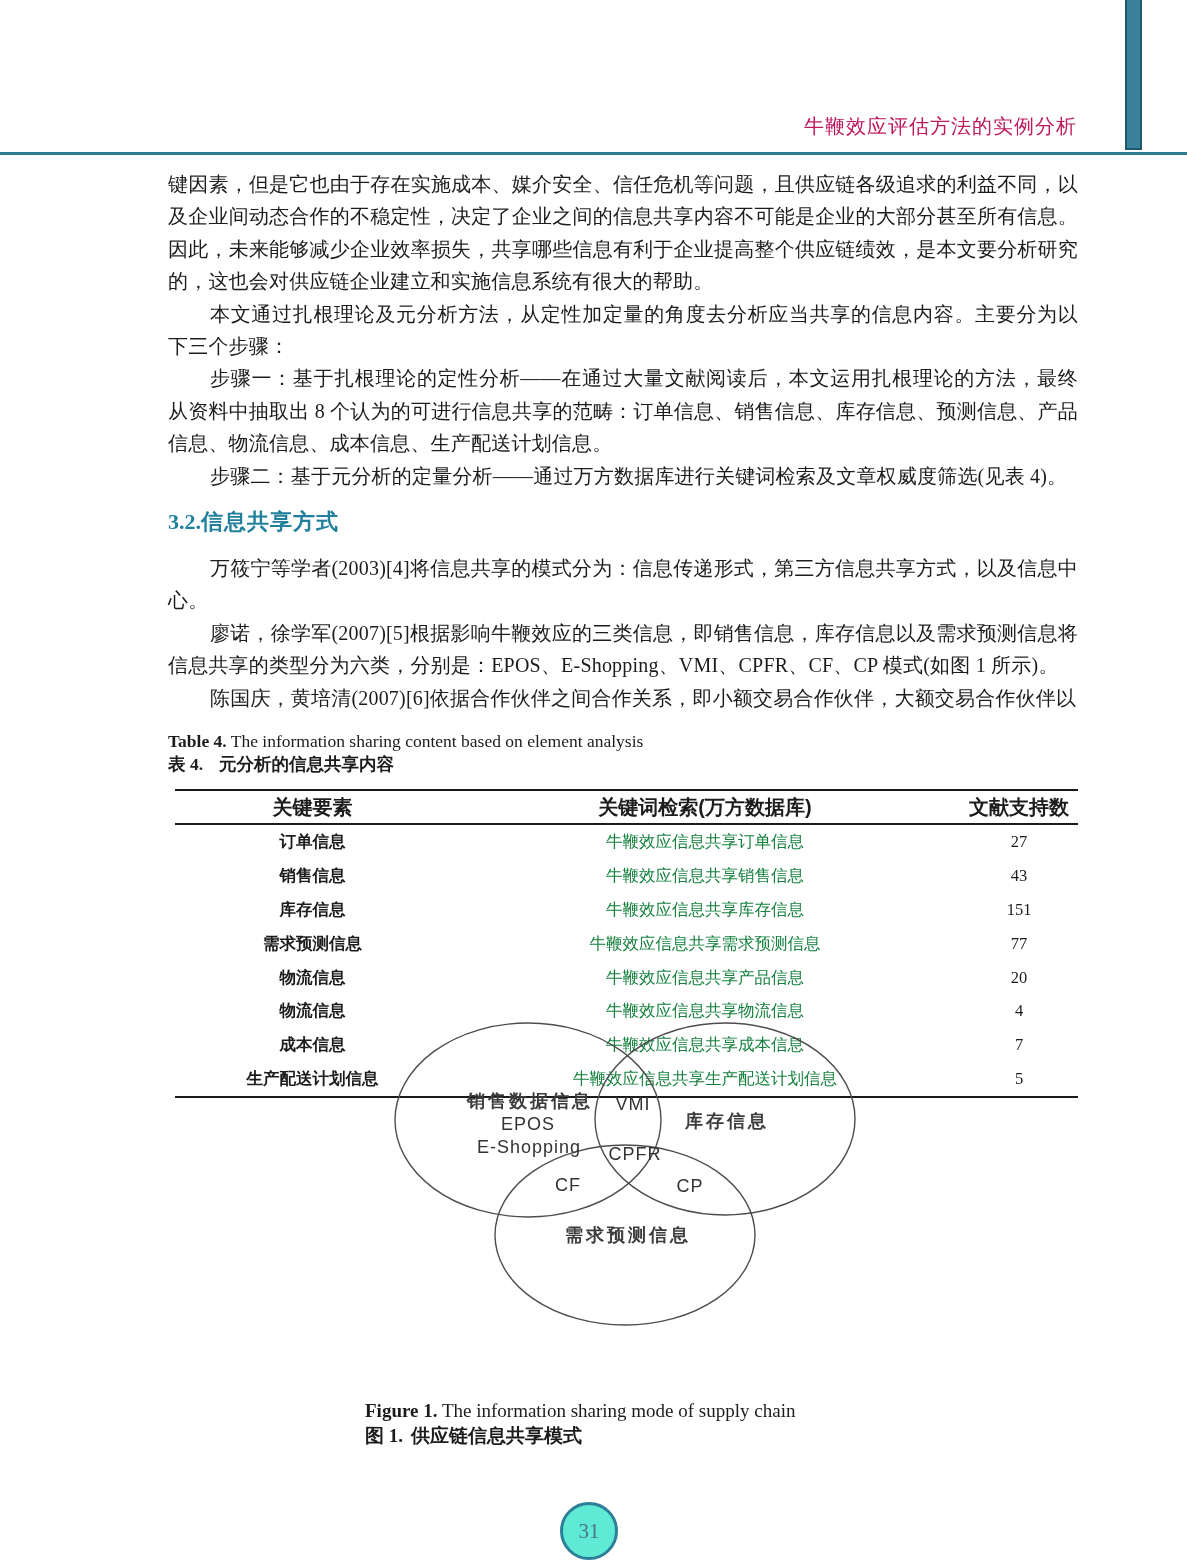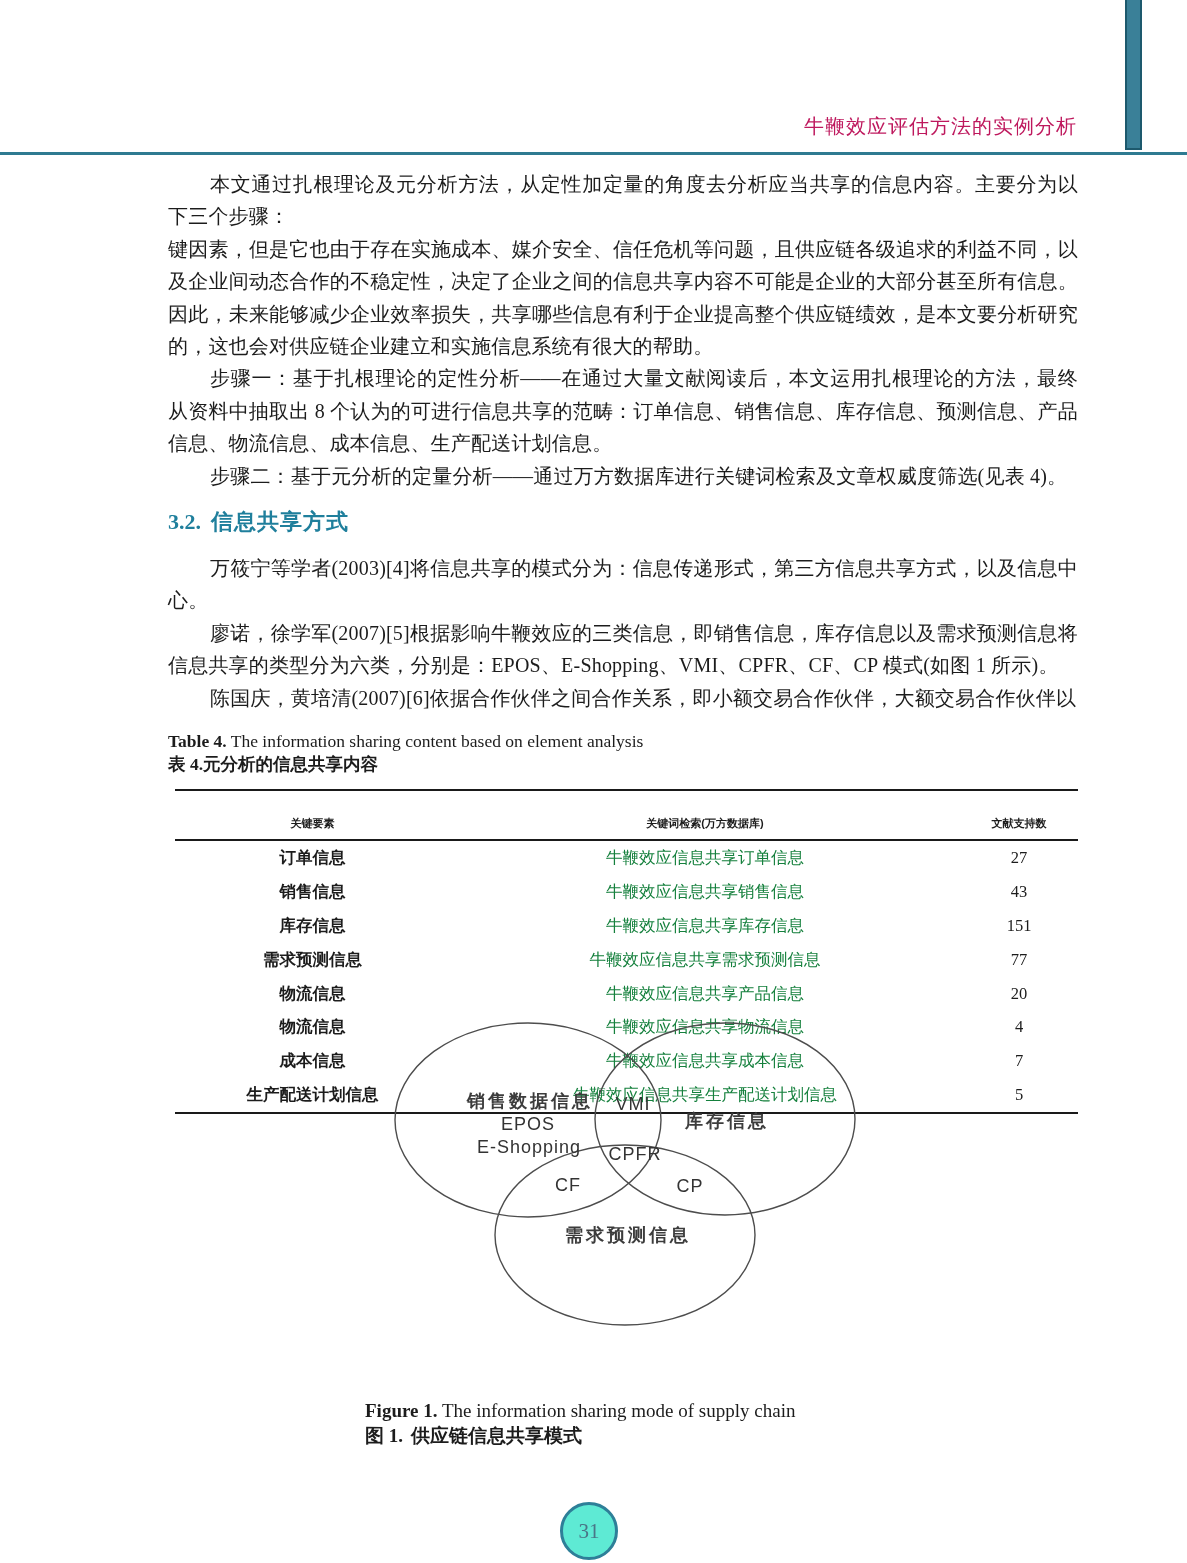"本文通过扎根理论及元分析方法，从定性加定量的角度去分析应当共享的信息内容。主要分" p.para { order: before "键因素，但是它也由于存在实施成本、媒介安全、信任危机等问题，且供应链各级追求的利" -> after "键因素，但是它也由于存在实施成本、媒介安全、信任危机等问题，且供应链各级追求的利" }
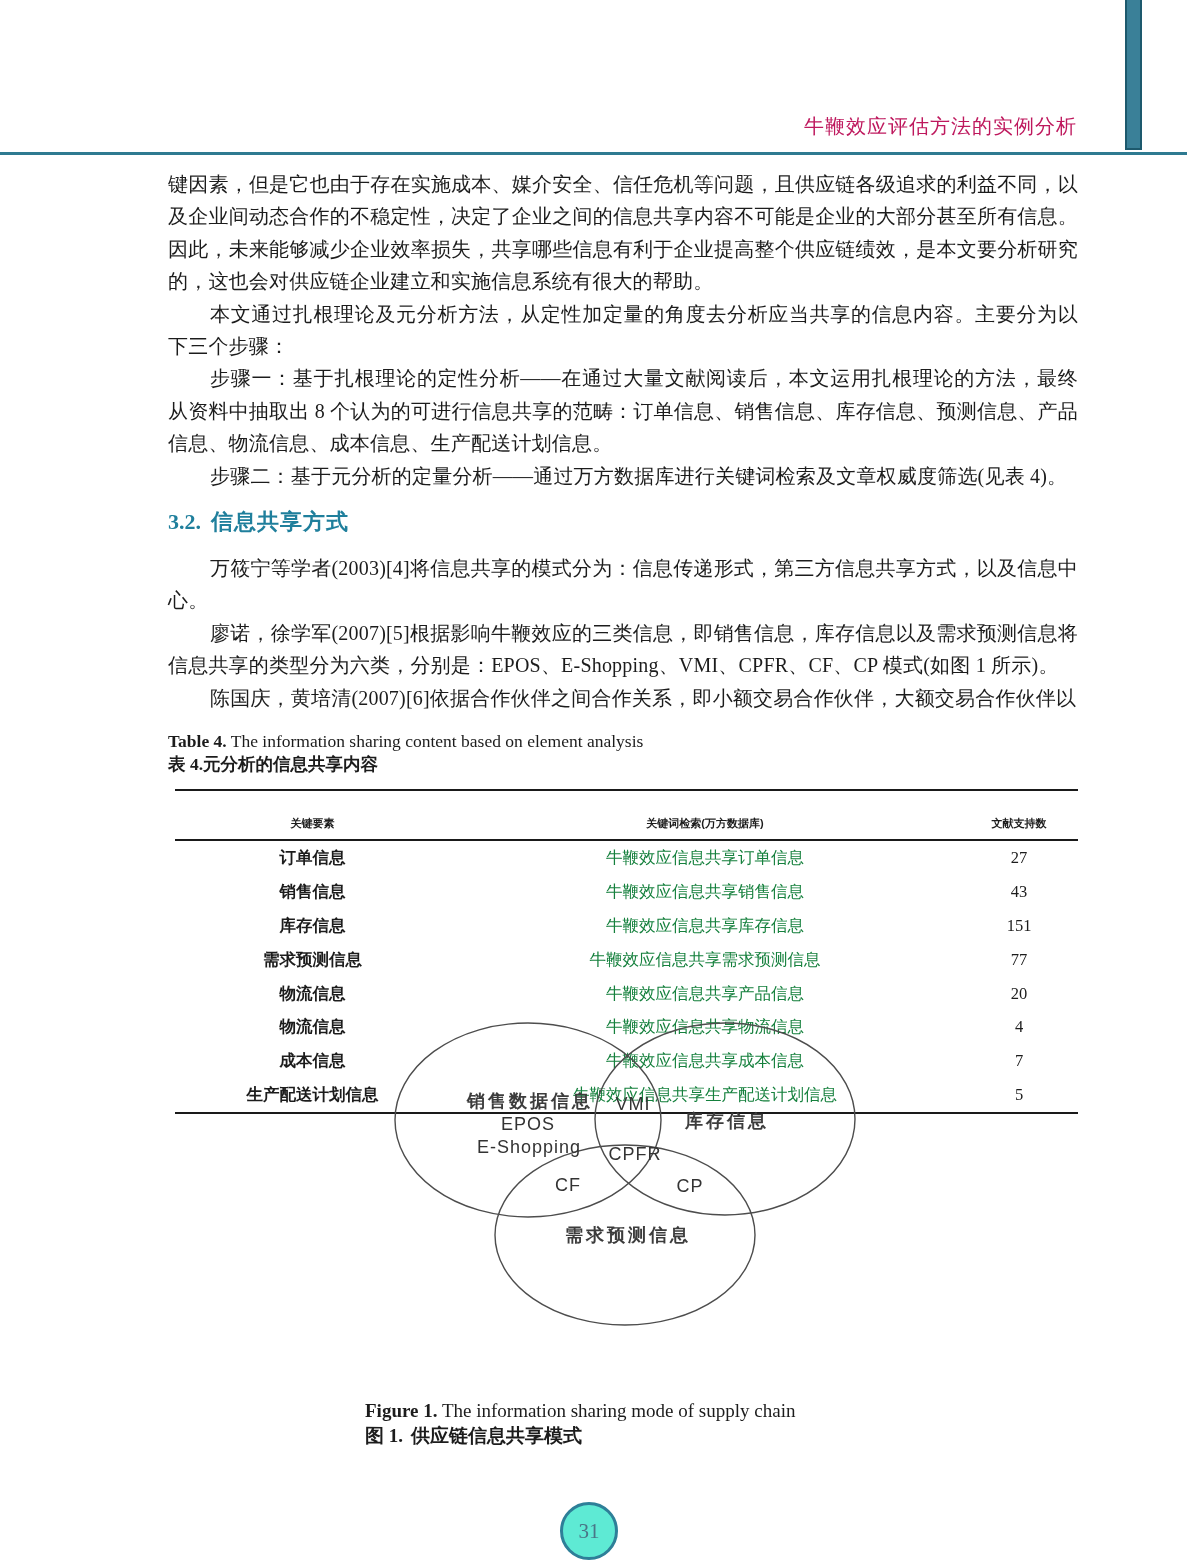"3.2." .section-heading .sec-num { margin-right: 10px -> none }
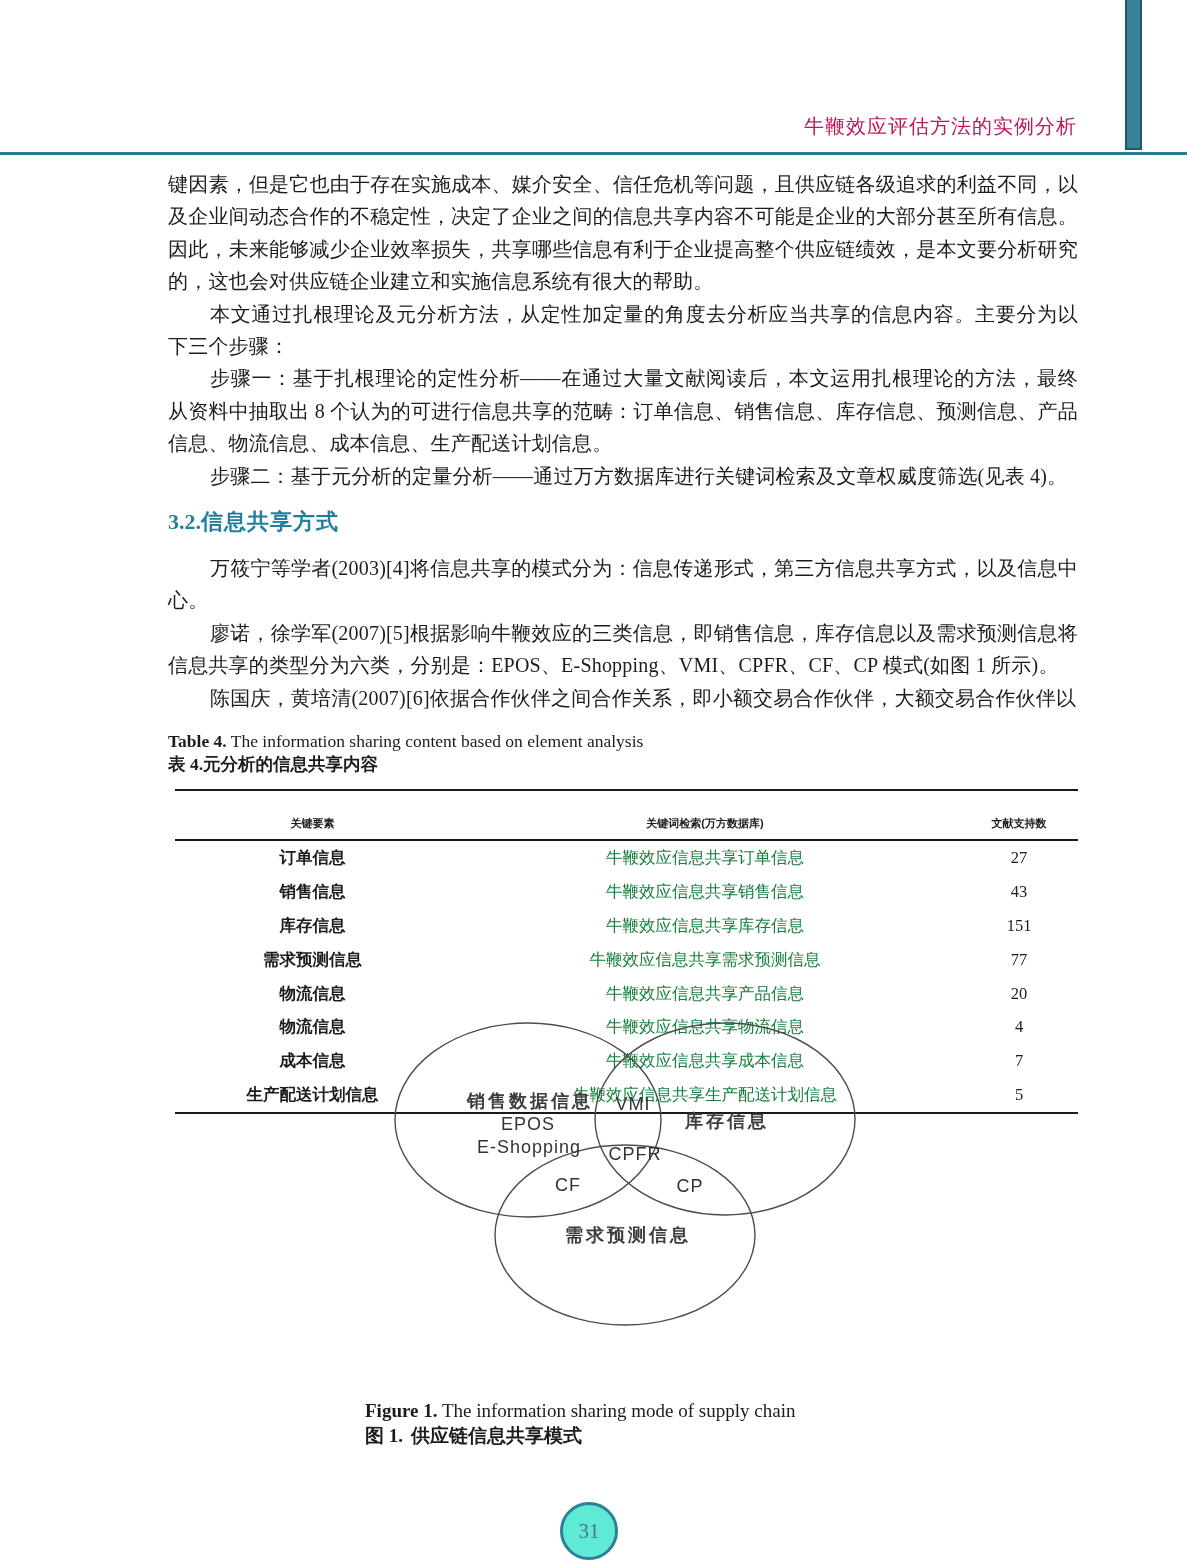"表 4." .cap-zh .cap-label { margin-right: 0 -> 16px }
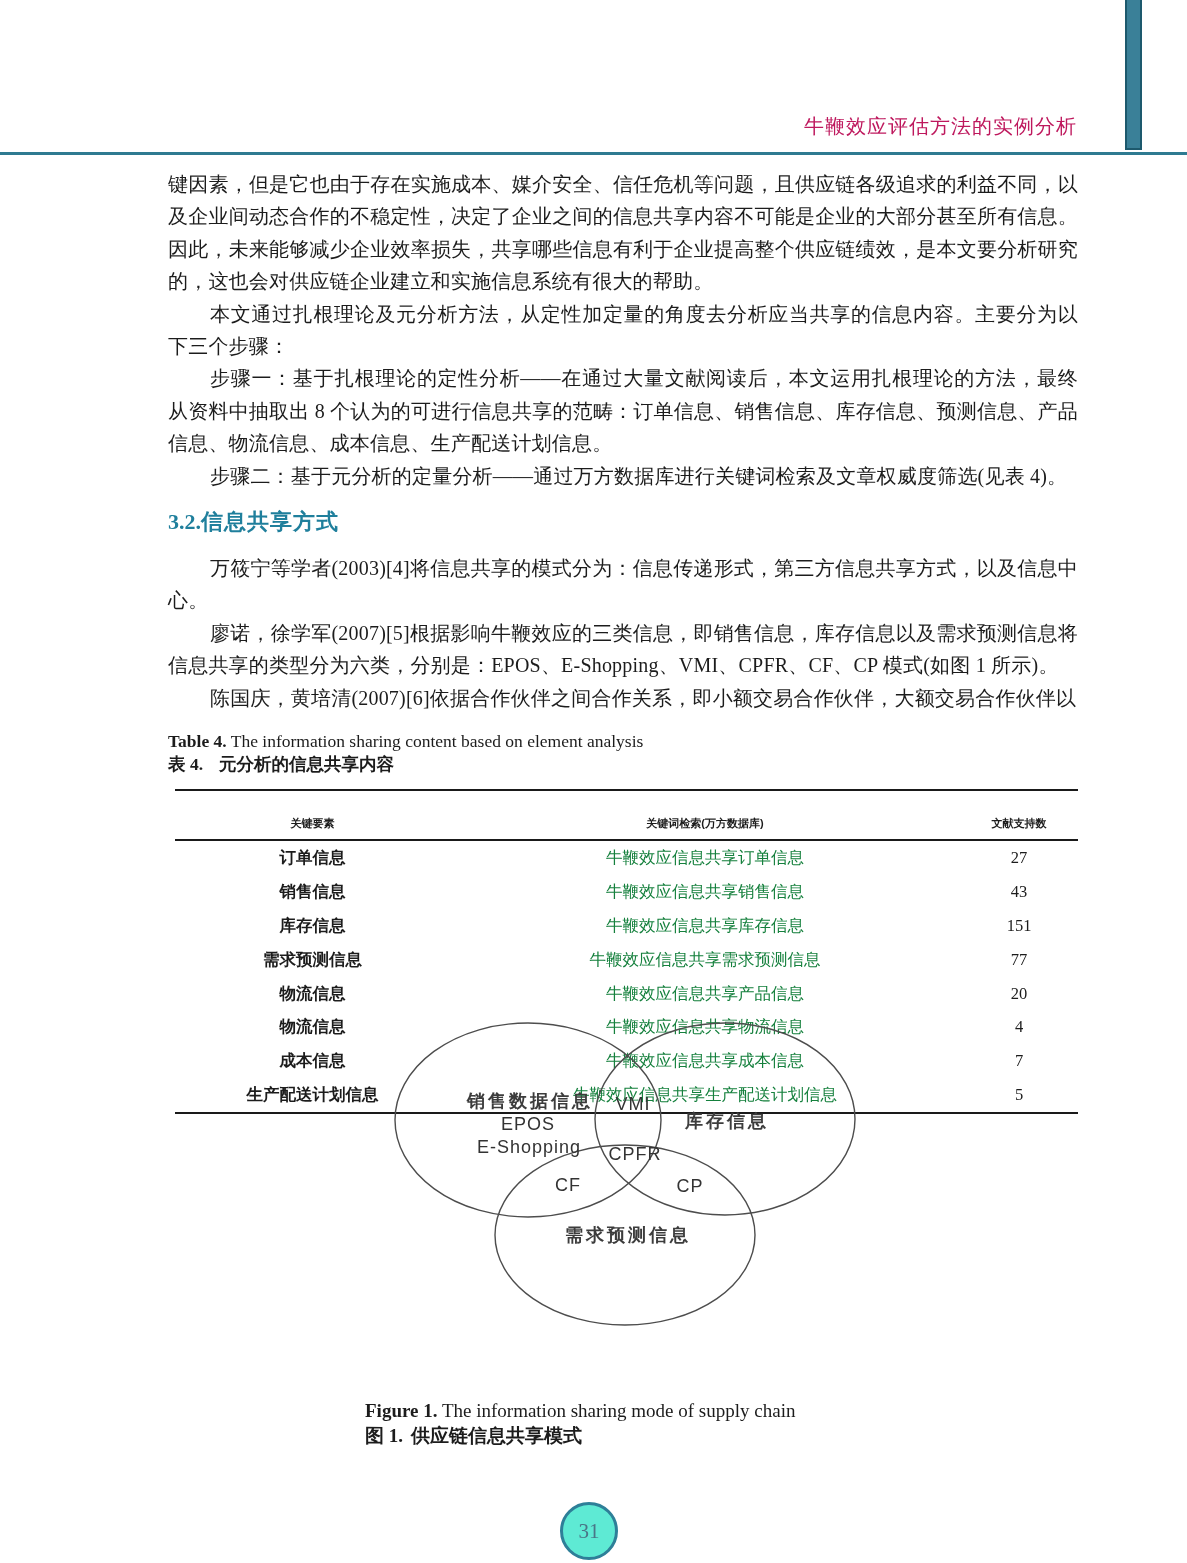"关键要素" .t-head { font-size: 11px -> 20px; margin-top: 16px -> none }
